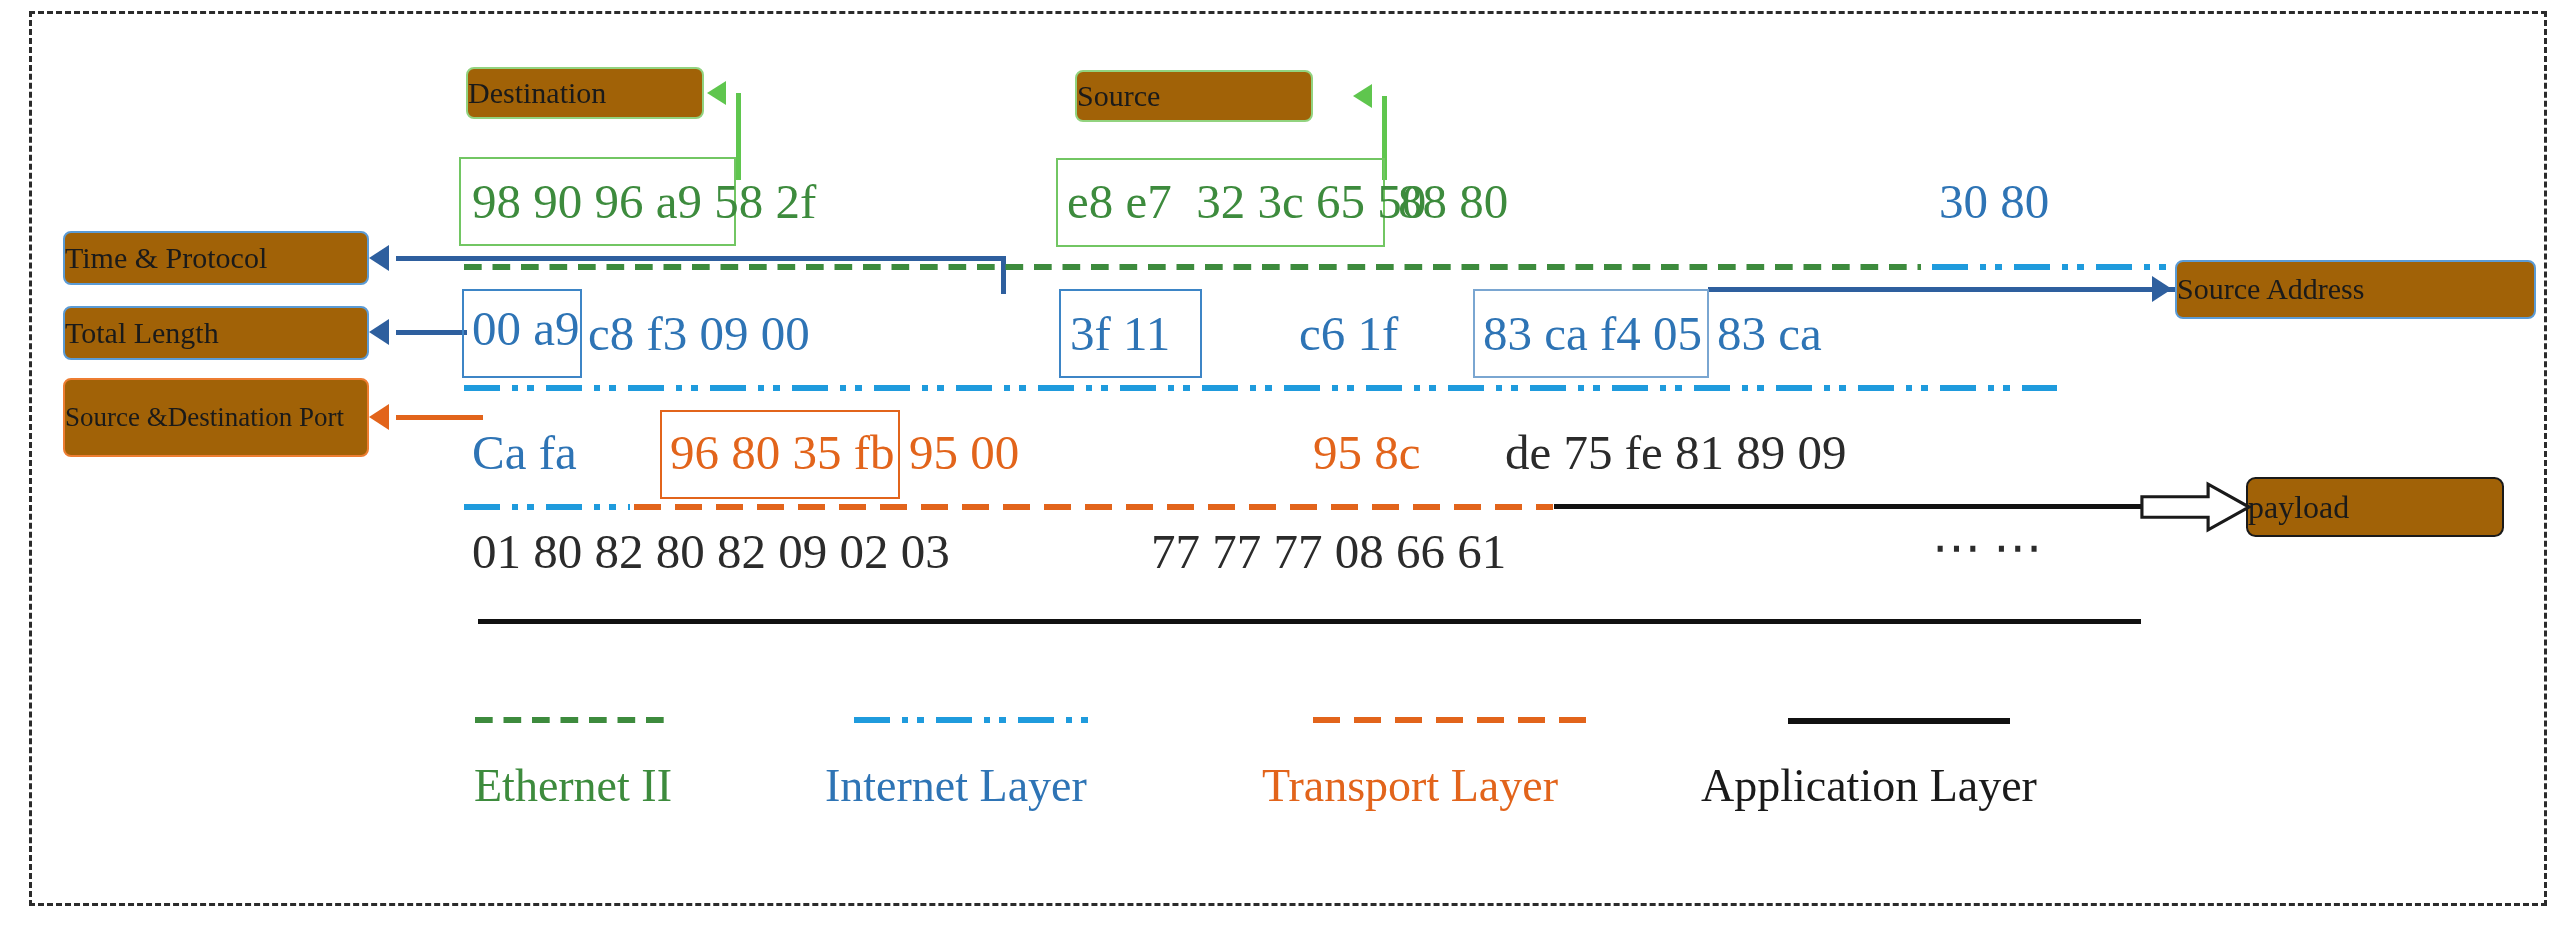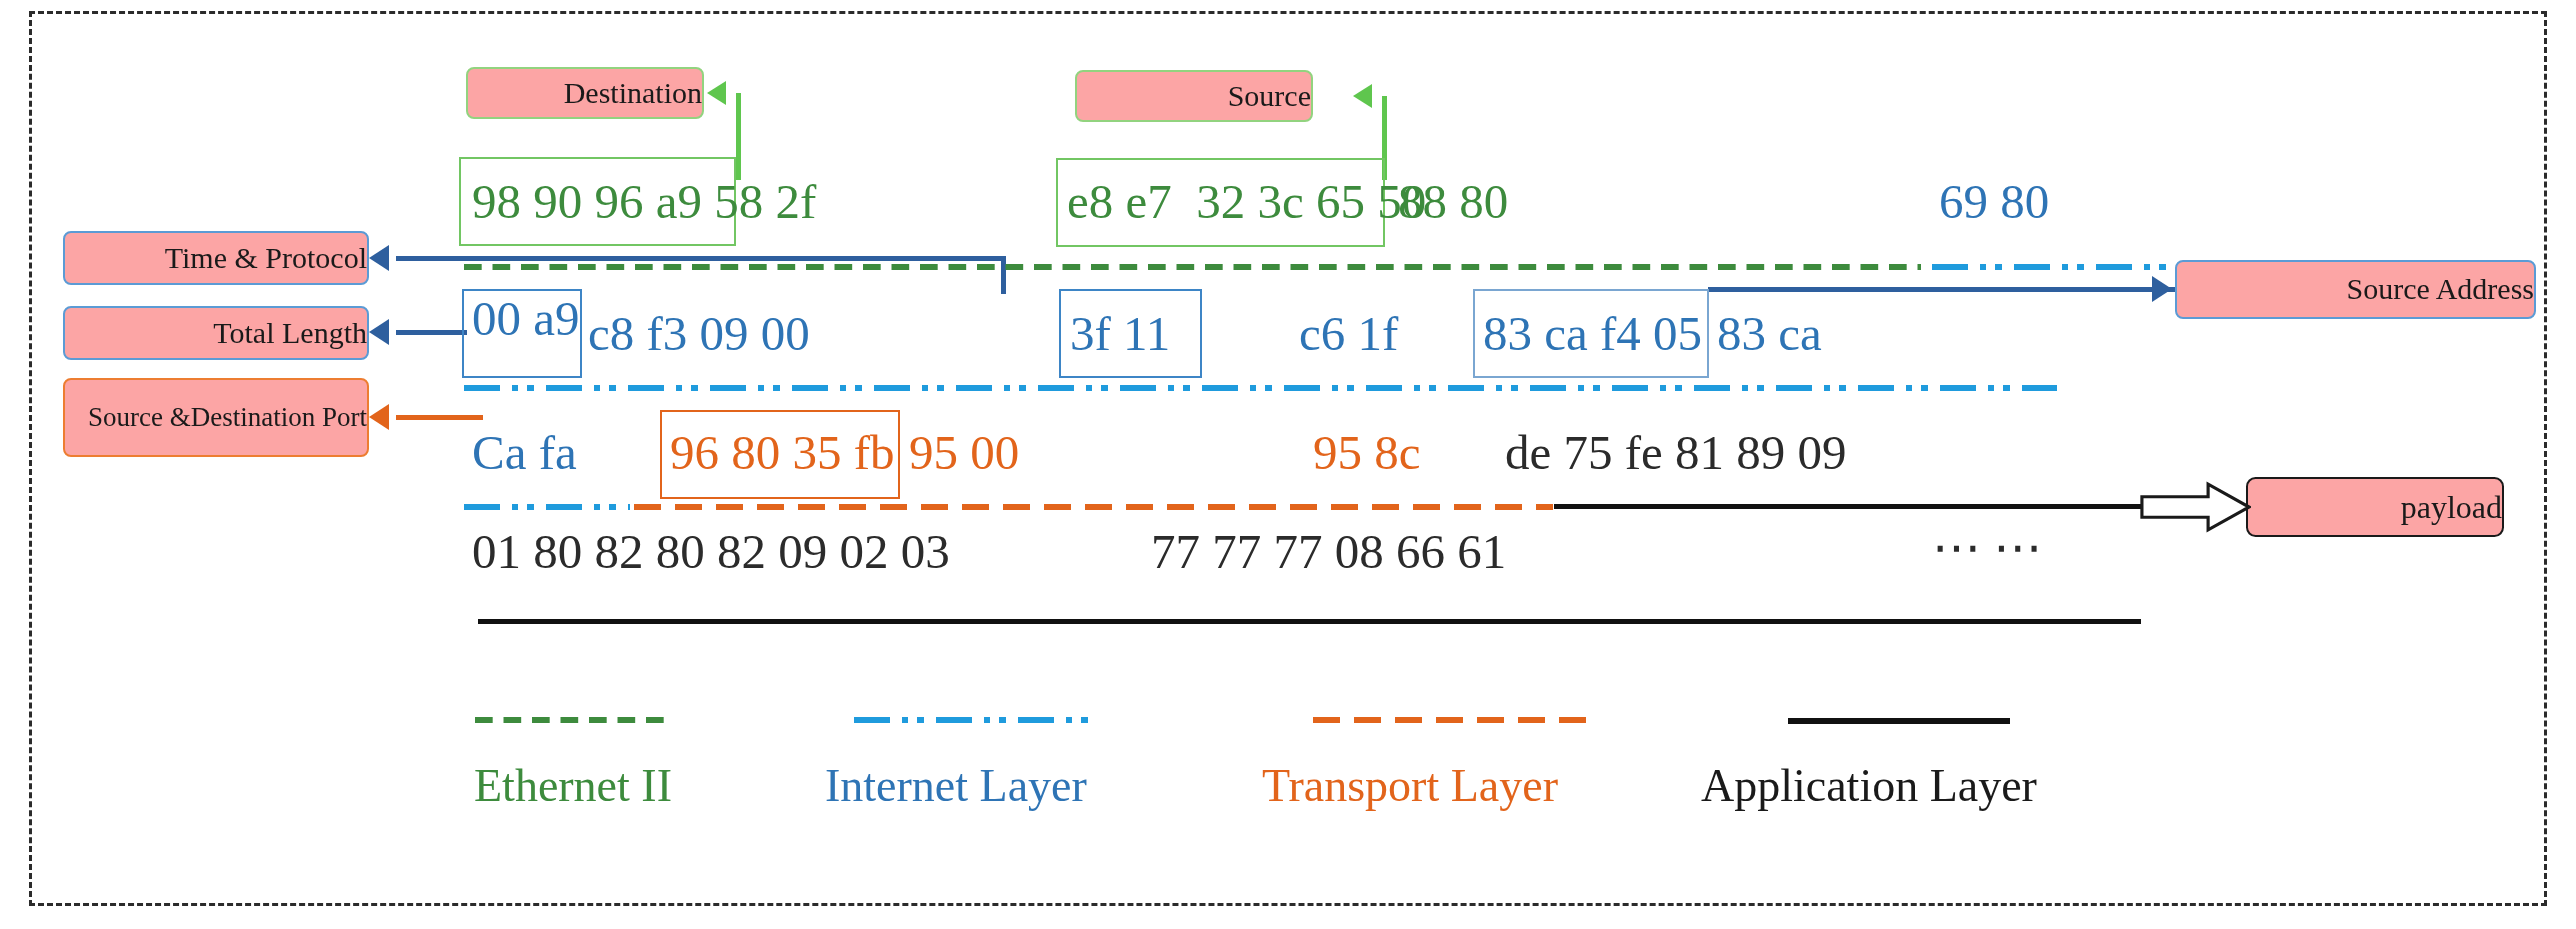"Destination" .callout { background: #fca5a5 -> #a16207; justify-content: flex-end -> flex-start }
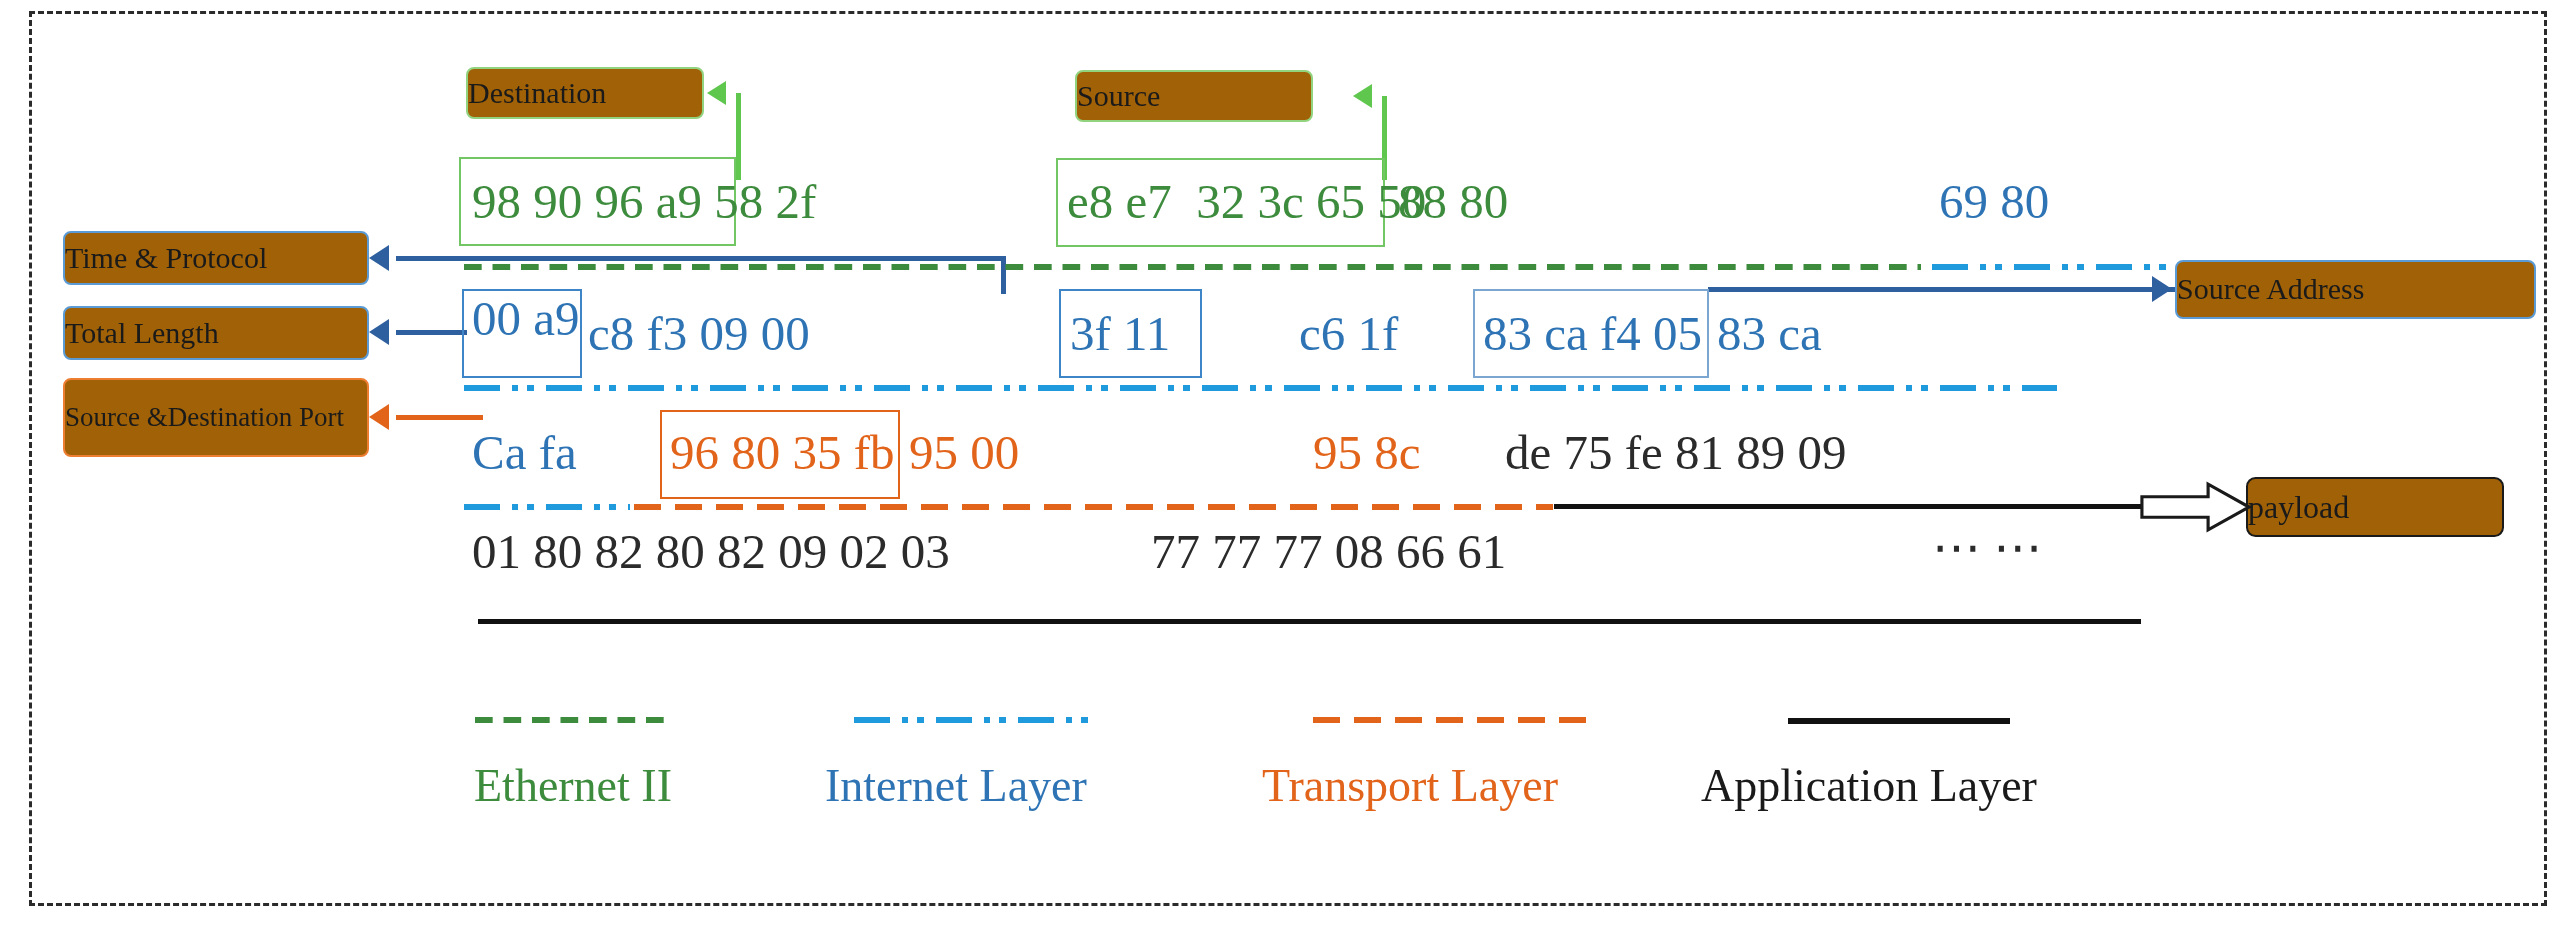"69 80" div.hexrow { text: 69 -> 30 }
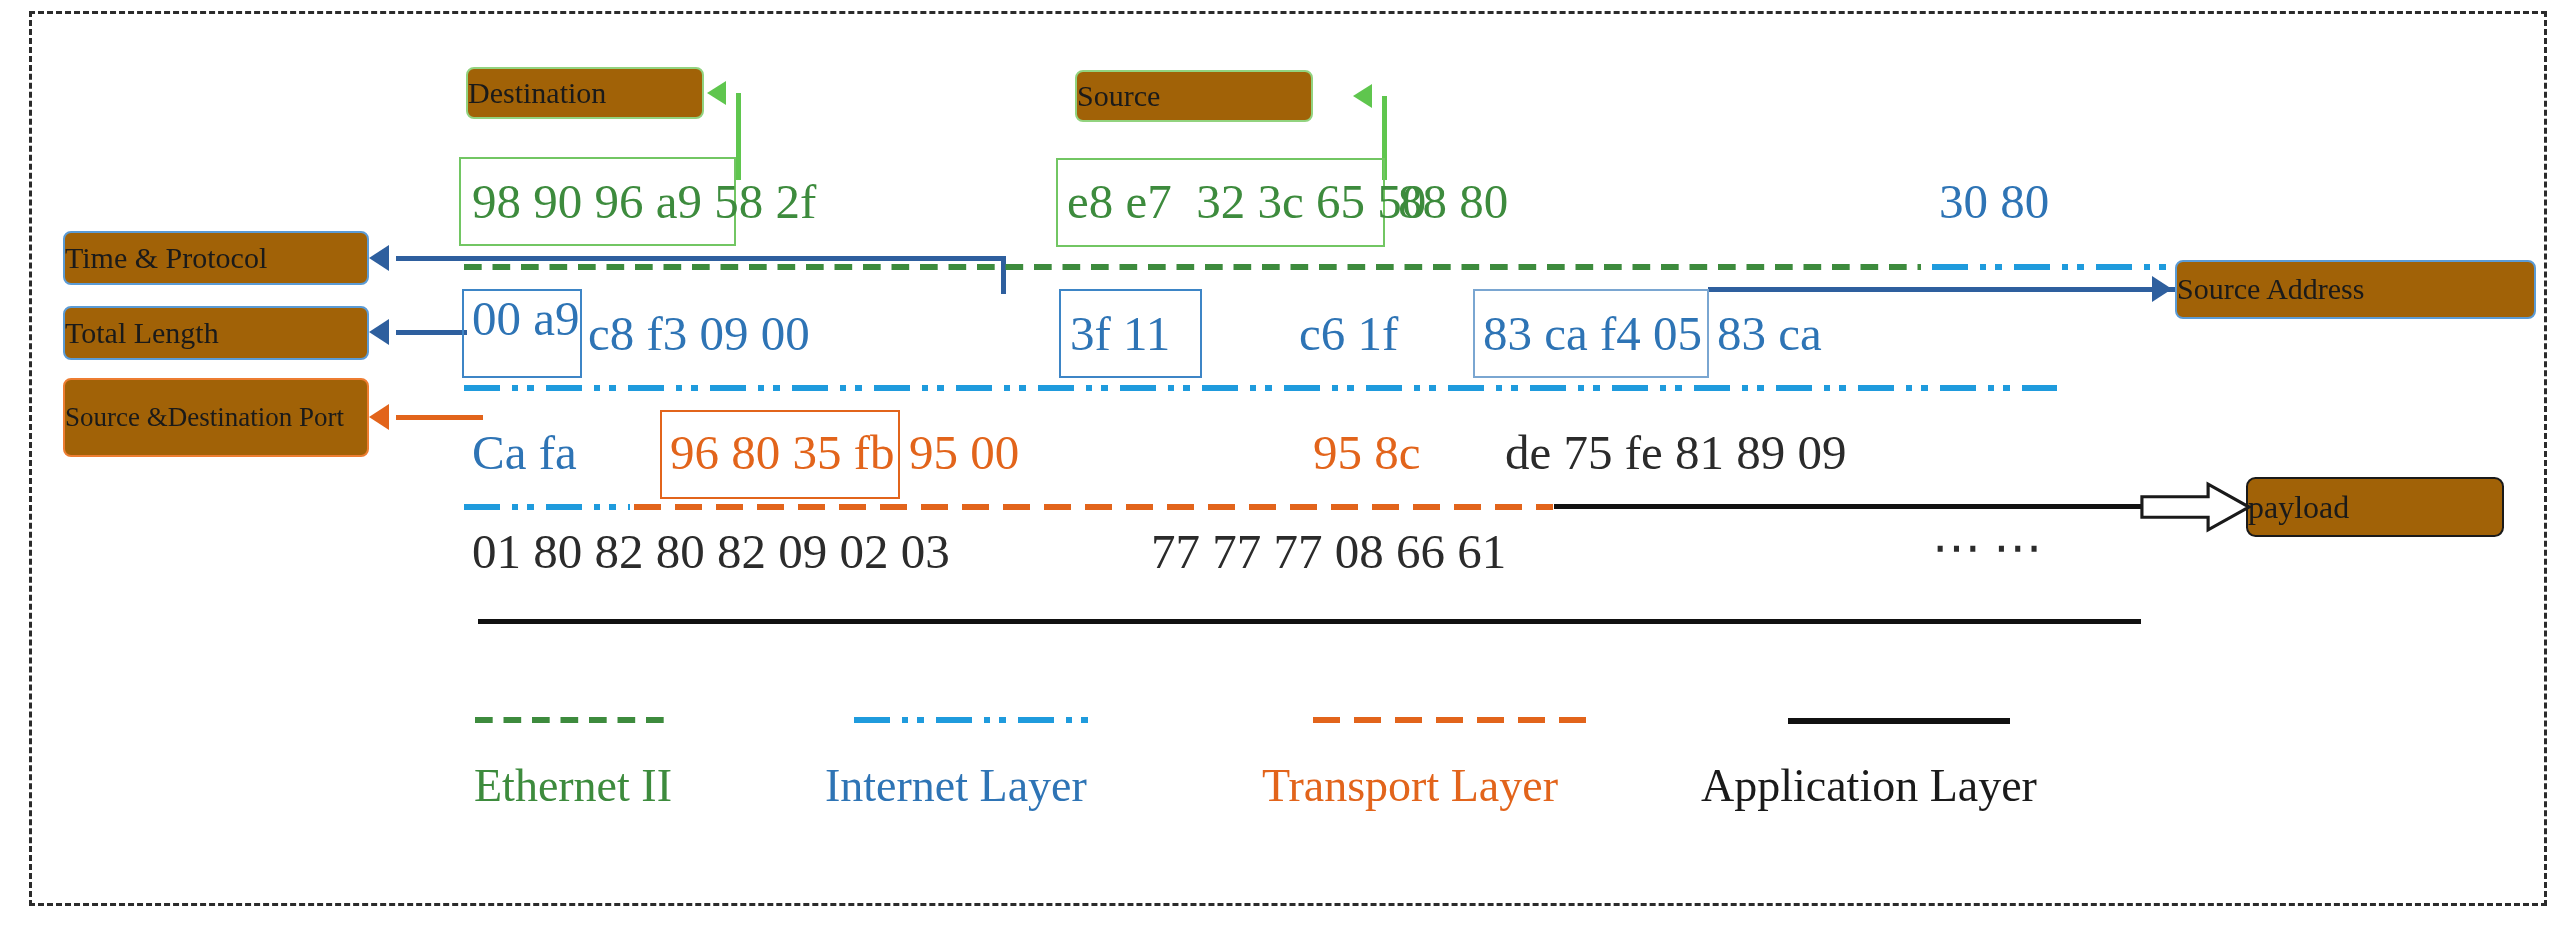"00 a9" div.hexrow { top: 290px -> 300px }
